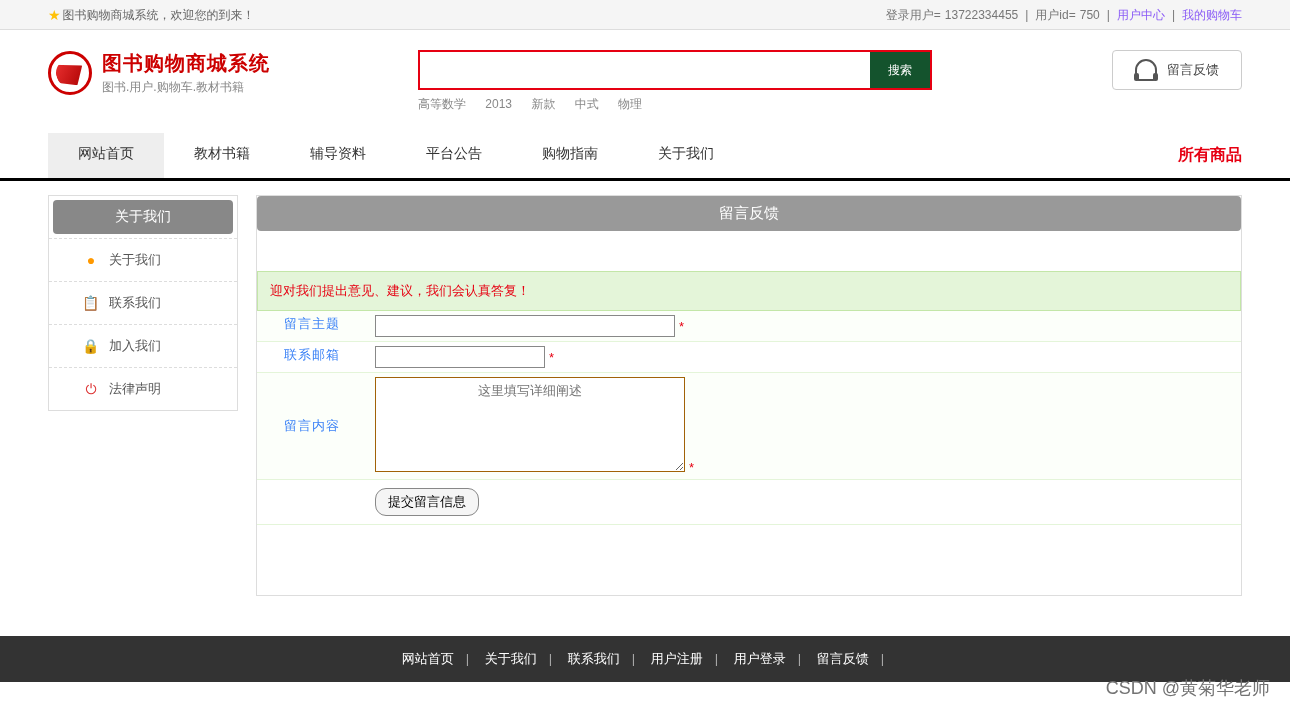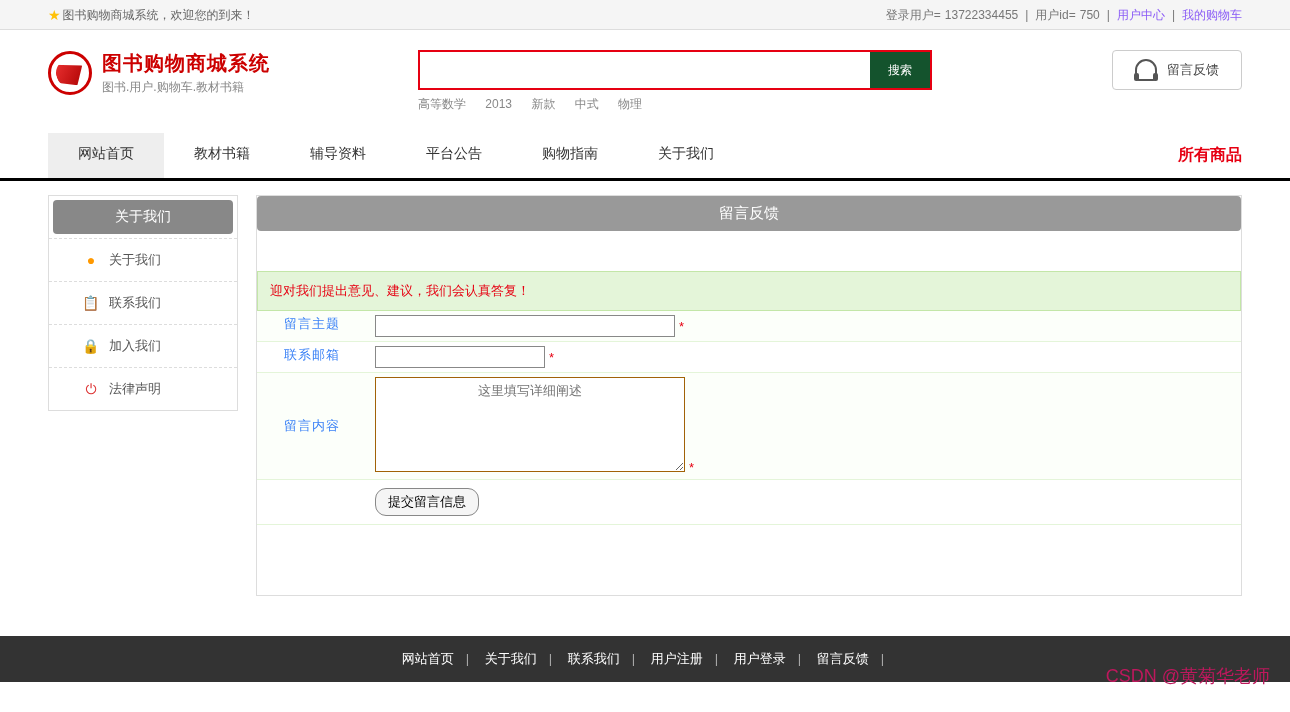"CSDN @黄菊华老师" .watermark { bottom: 24px -> 12px; color: #be185d -> #737373 }
